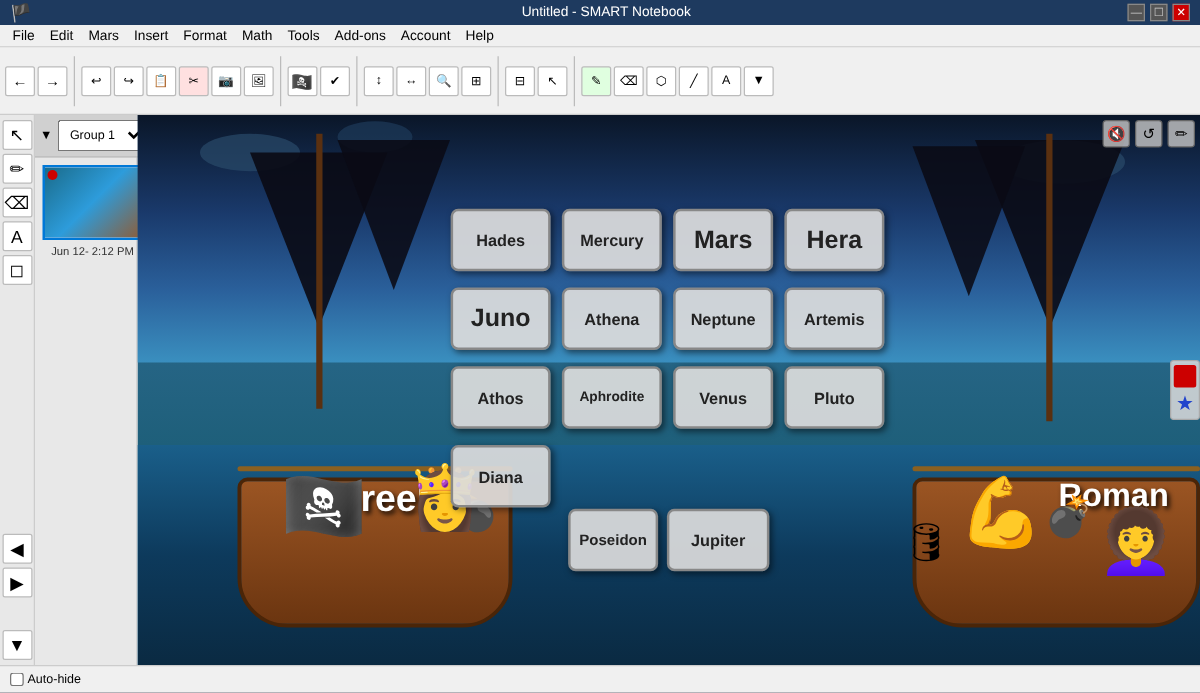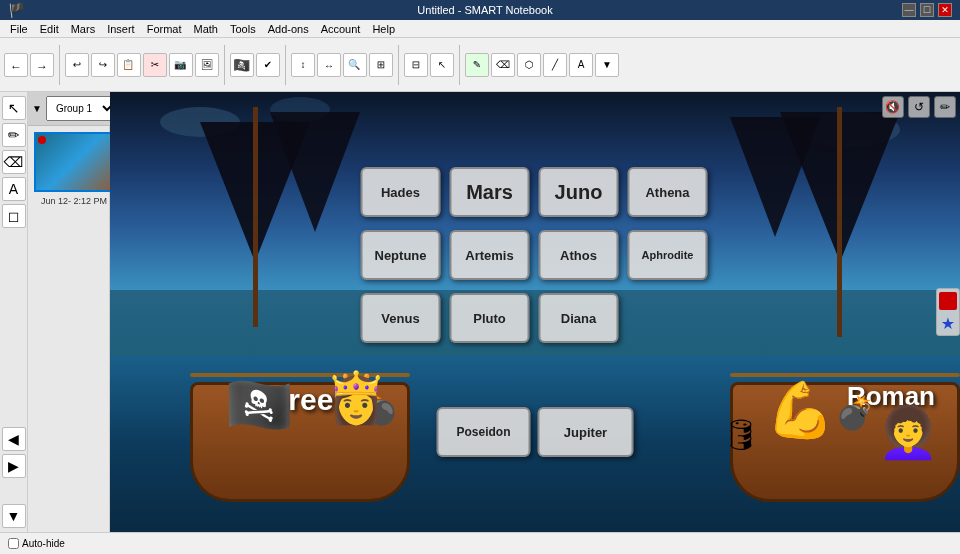"Mercury" div.game-btn { html: none -> <div>Mercury</div> }
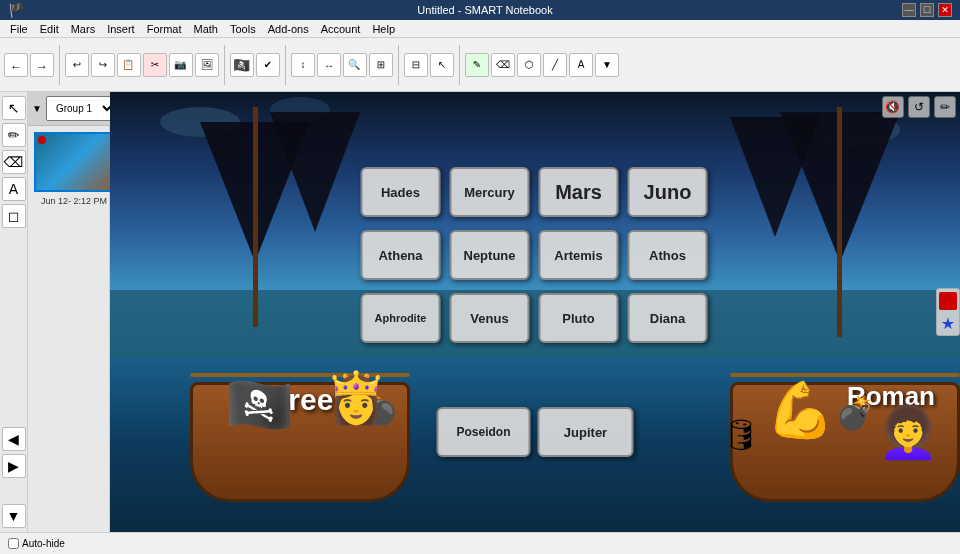"Hera" div.game-btn { html: none -> <div>Hera</div> }
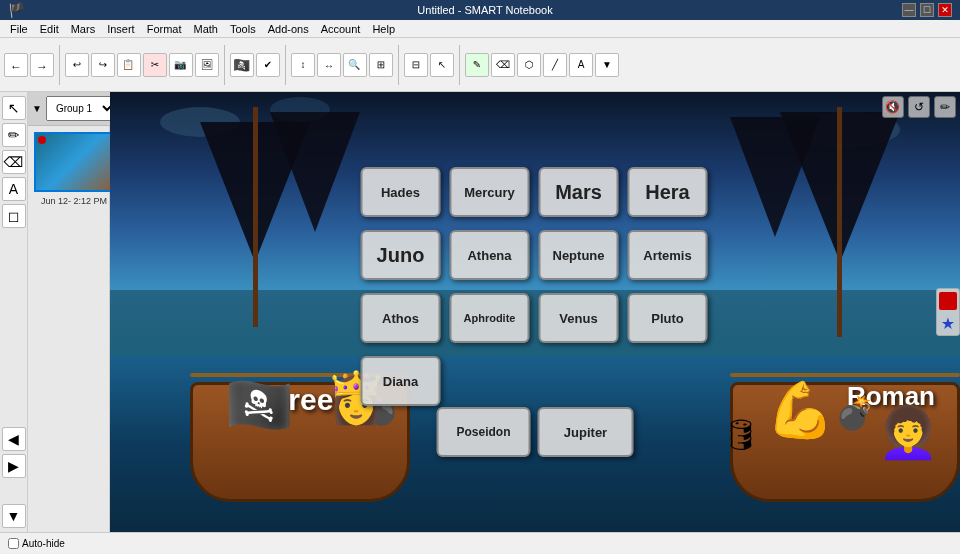"Poseidon" div.game-btn { width: 94px -> 72px }
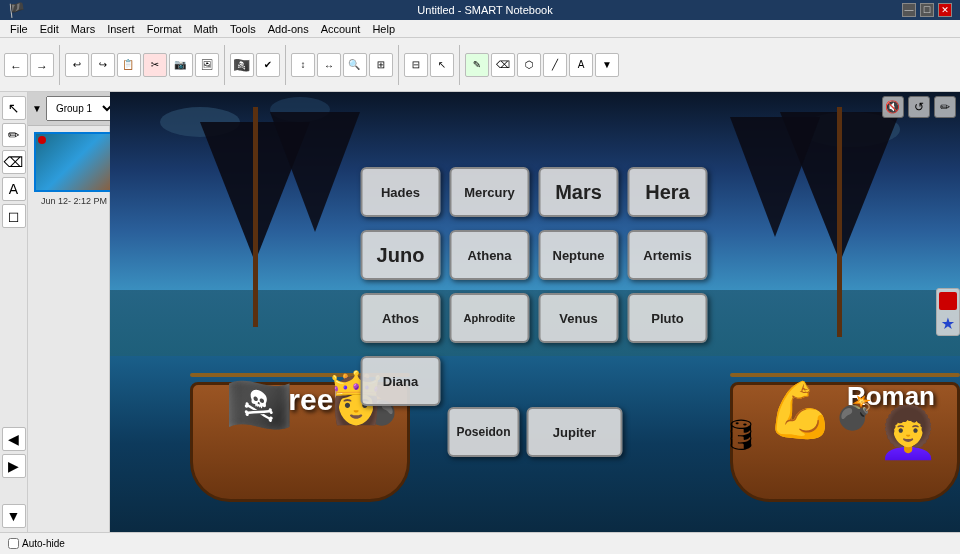"Jupiter" div.game-btn { width: 96px -> 82px }
